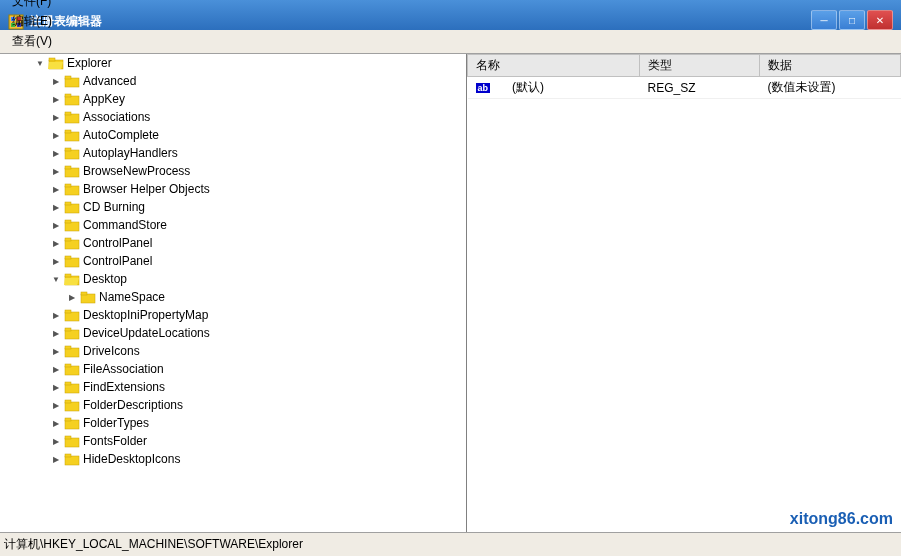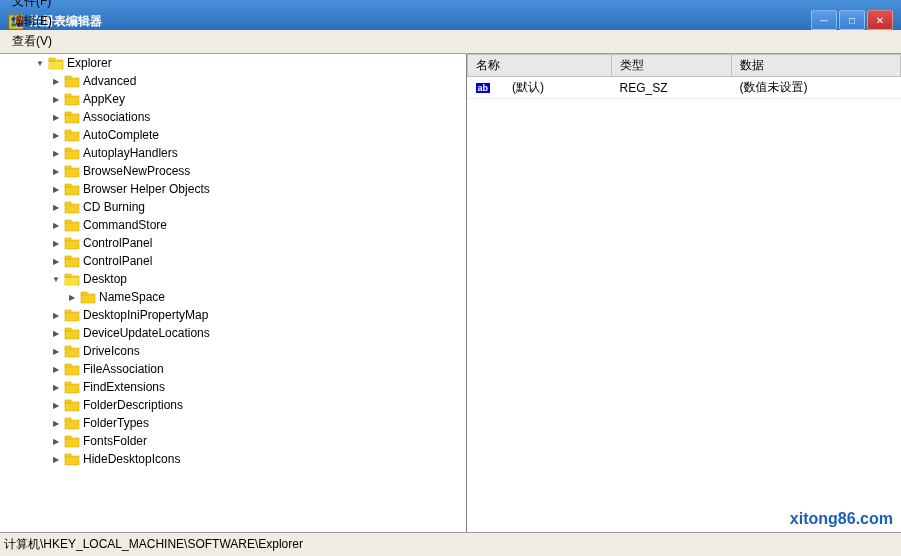"名称" th { width: 144px -> 172px }
